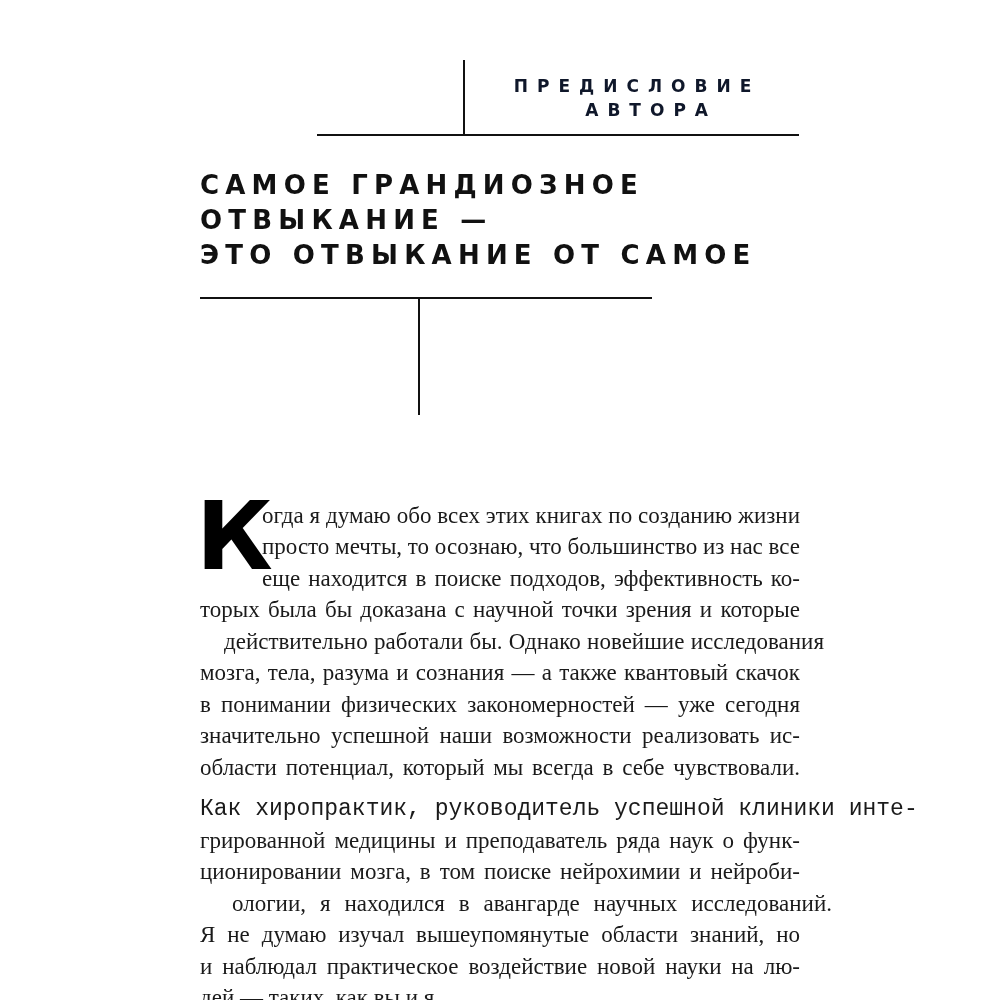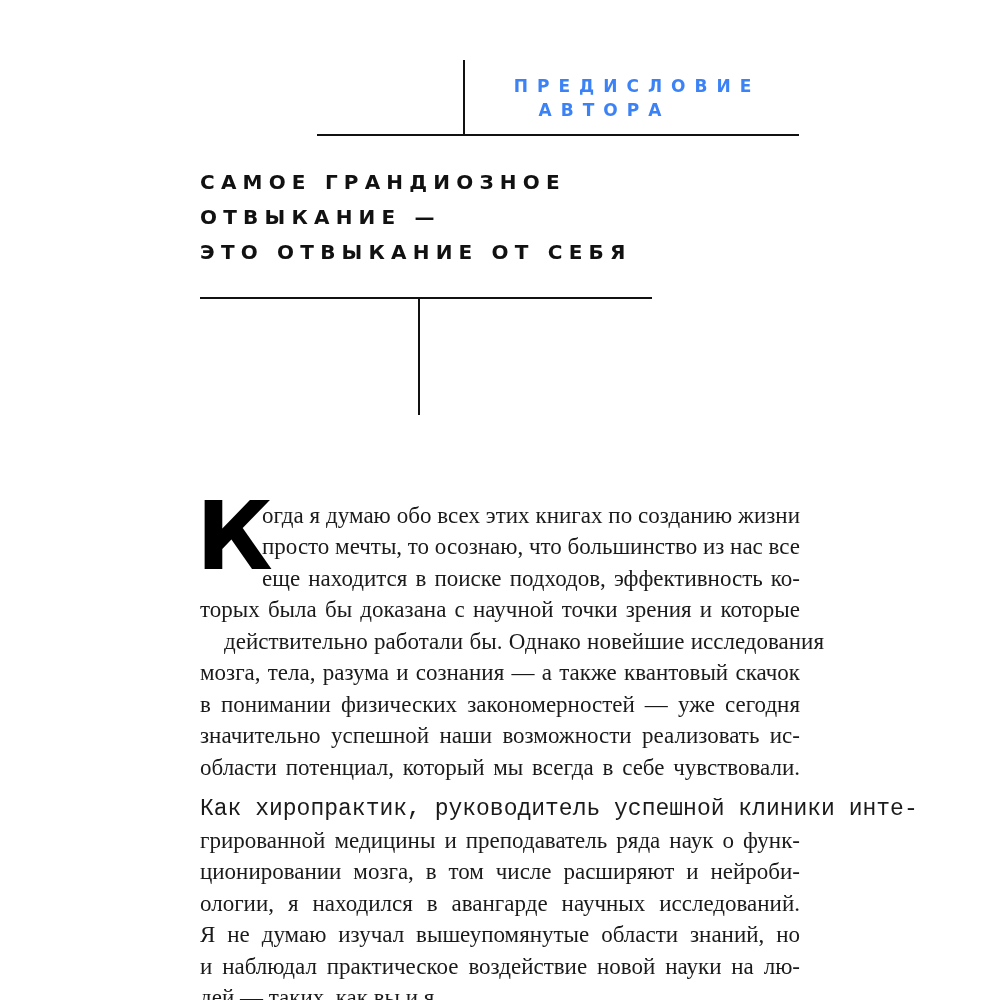"ПРЕДИСЛОВИЕ" .kicker { color: #3b82f6 -> #0f172a }
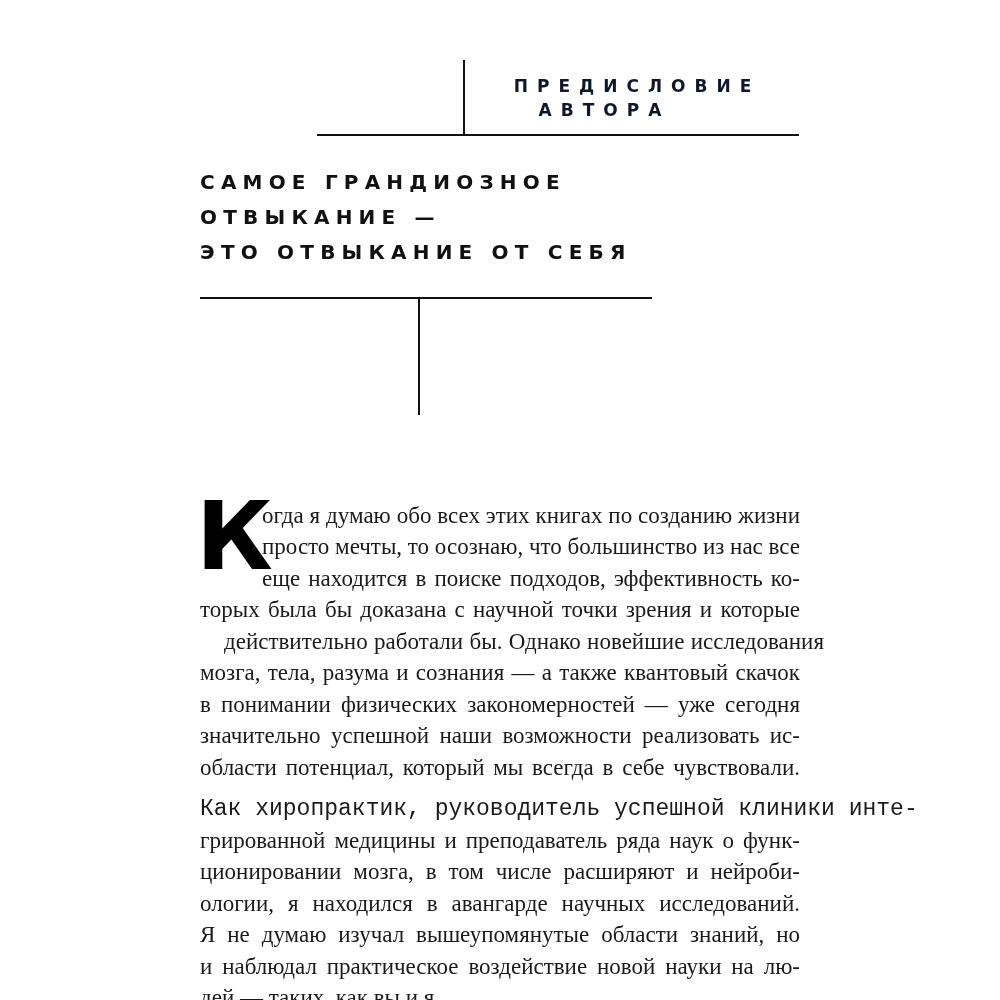"АВТОРА" div.kicker { text-align: none -> right }
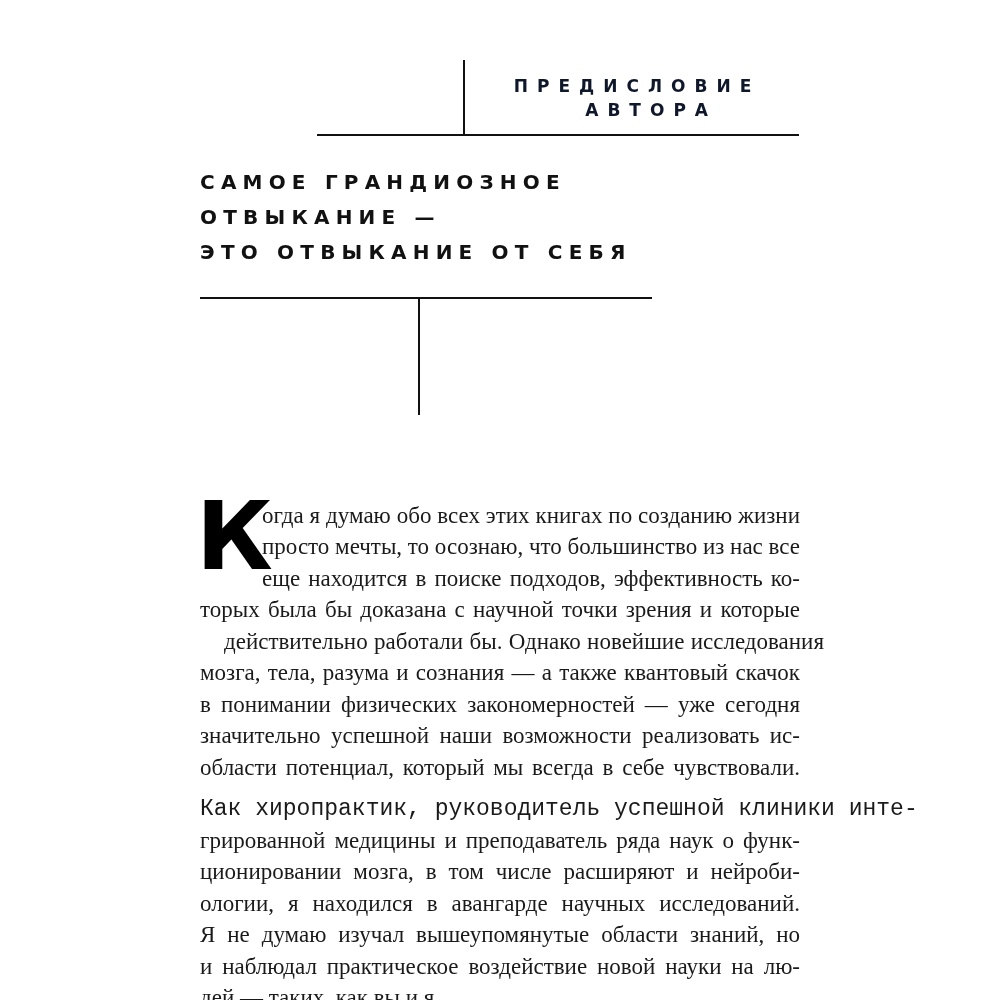"САМОЕ ГРАНДИОЗНОЕ" .title-line { font-size: 20px -> 26px }
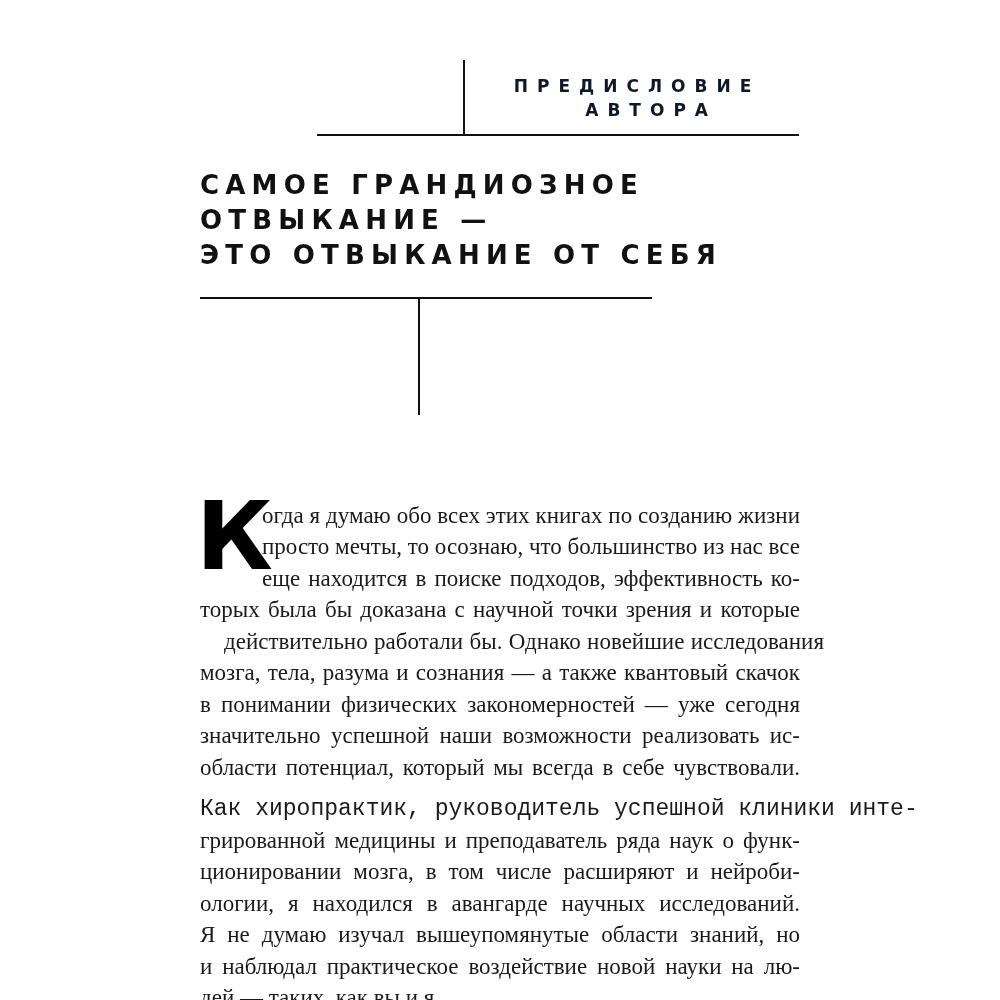"ЭТО ОТВЫКАНИЕ ОТ СЕБЯ" div.title-line { text: СЕБЯ -> САМОЕ }
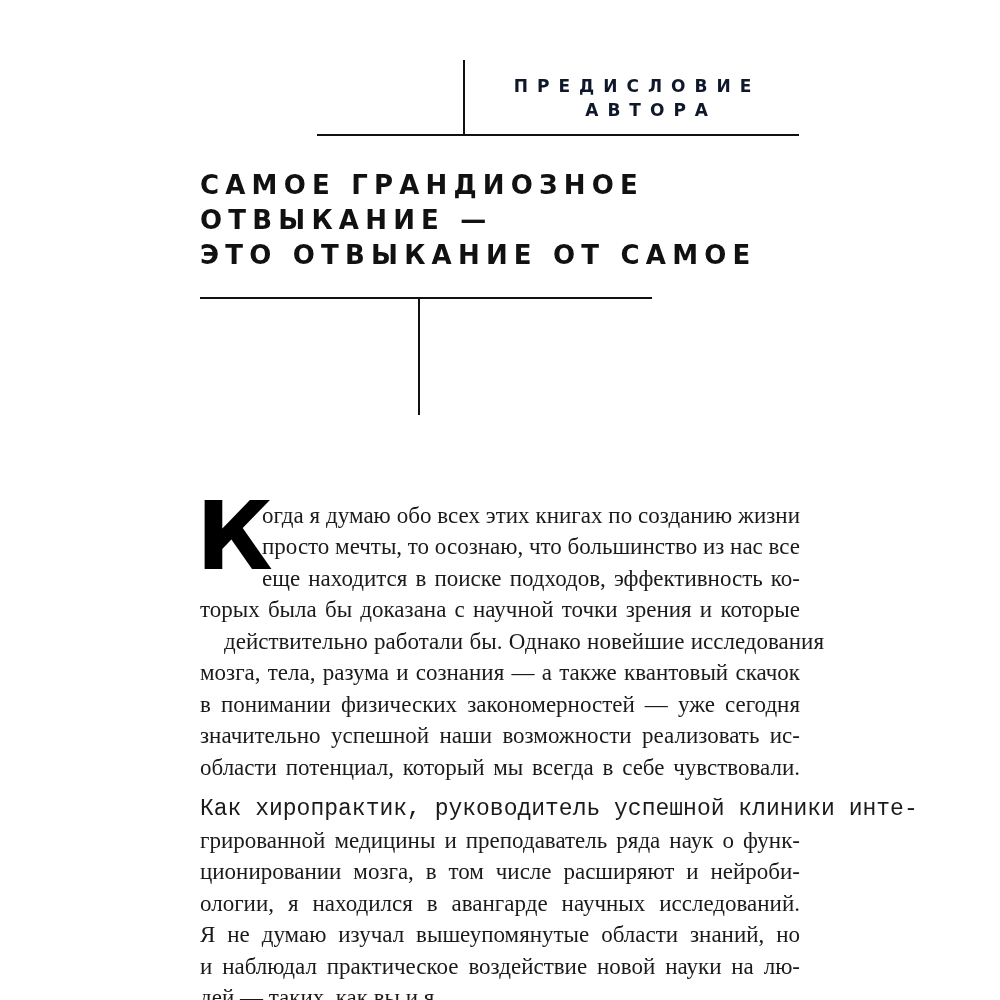"ционировании мозга, в том числе" div.body-line { text: числе расширяют -> поиске нейрохимии }
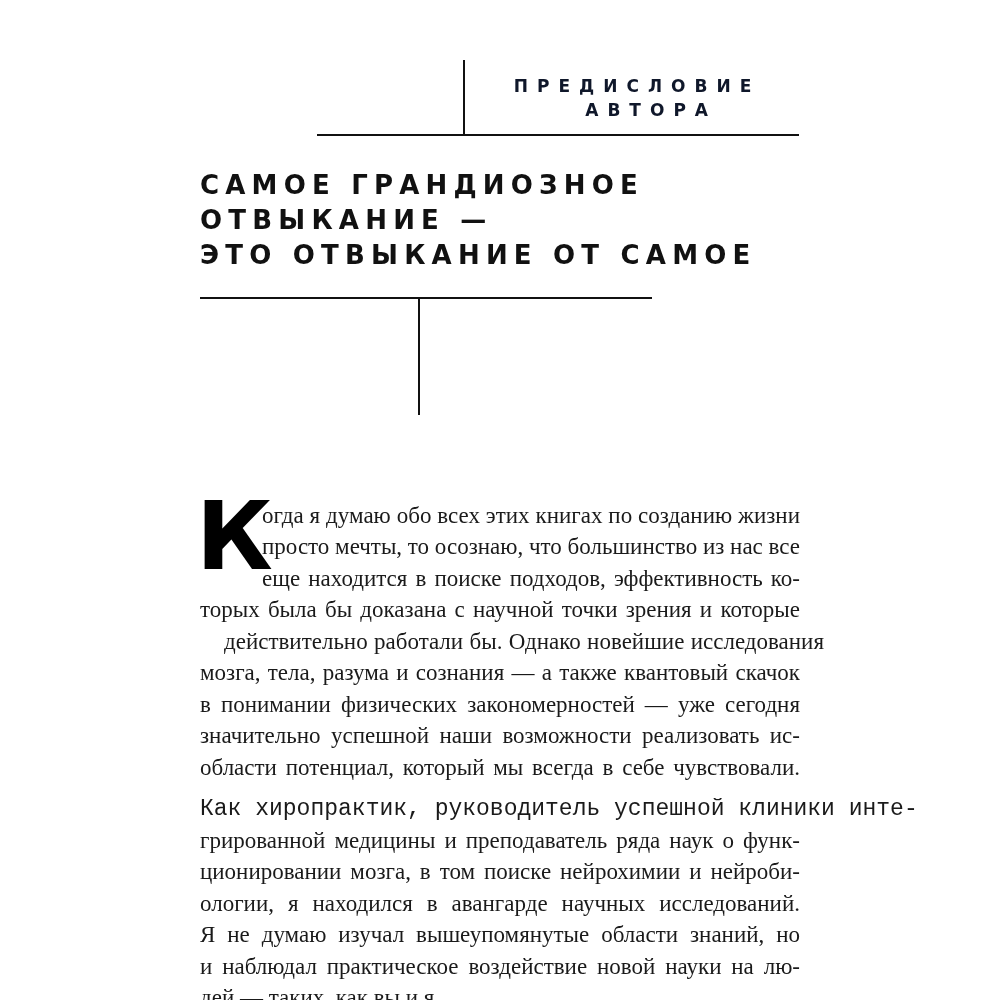"ологии, я находился в авангарде" div.body-line { margin-left: none -> 32px }
